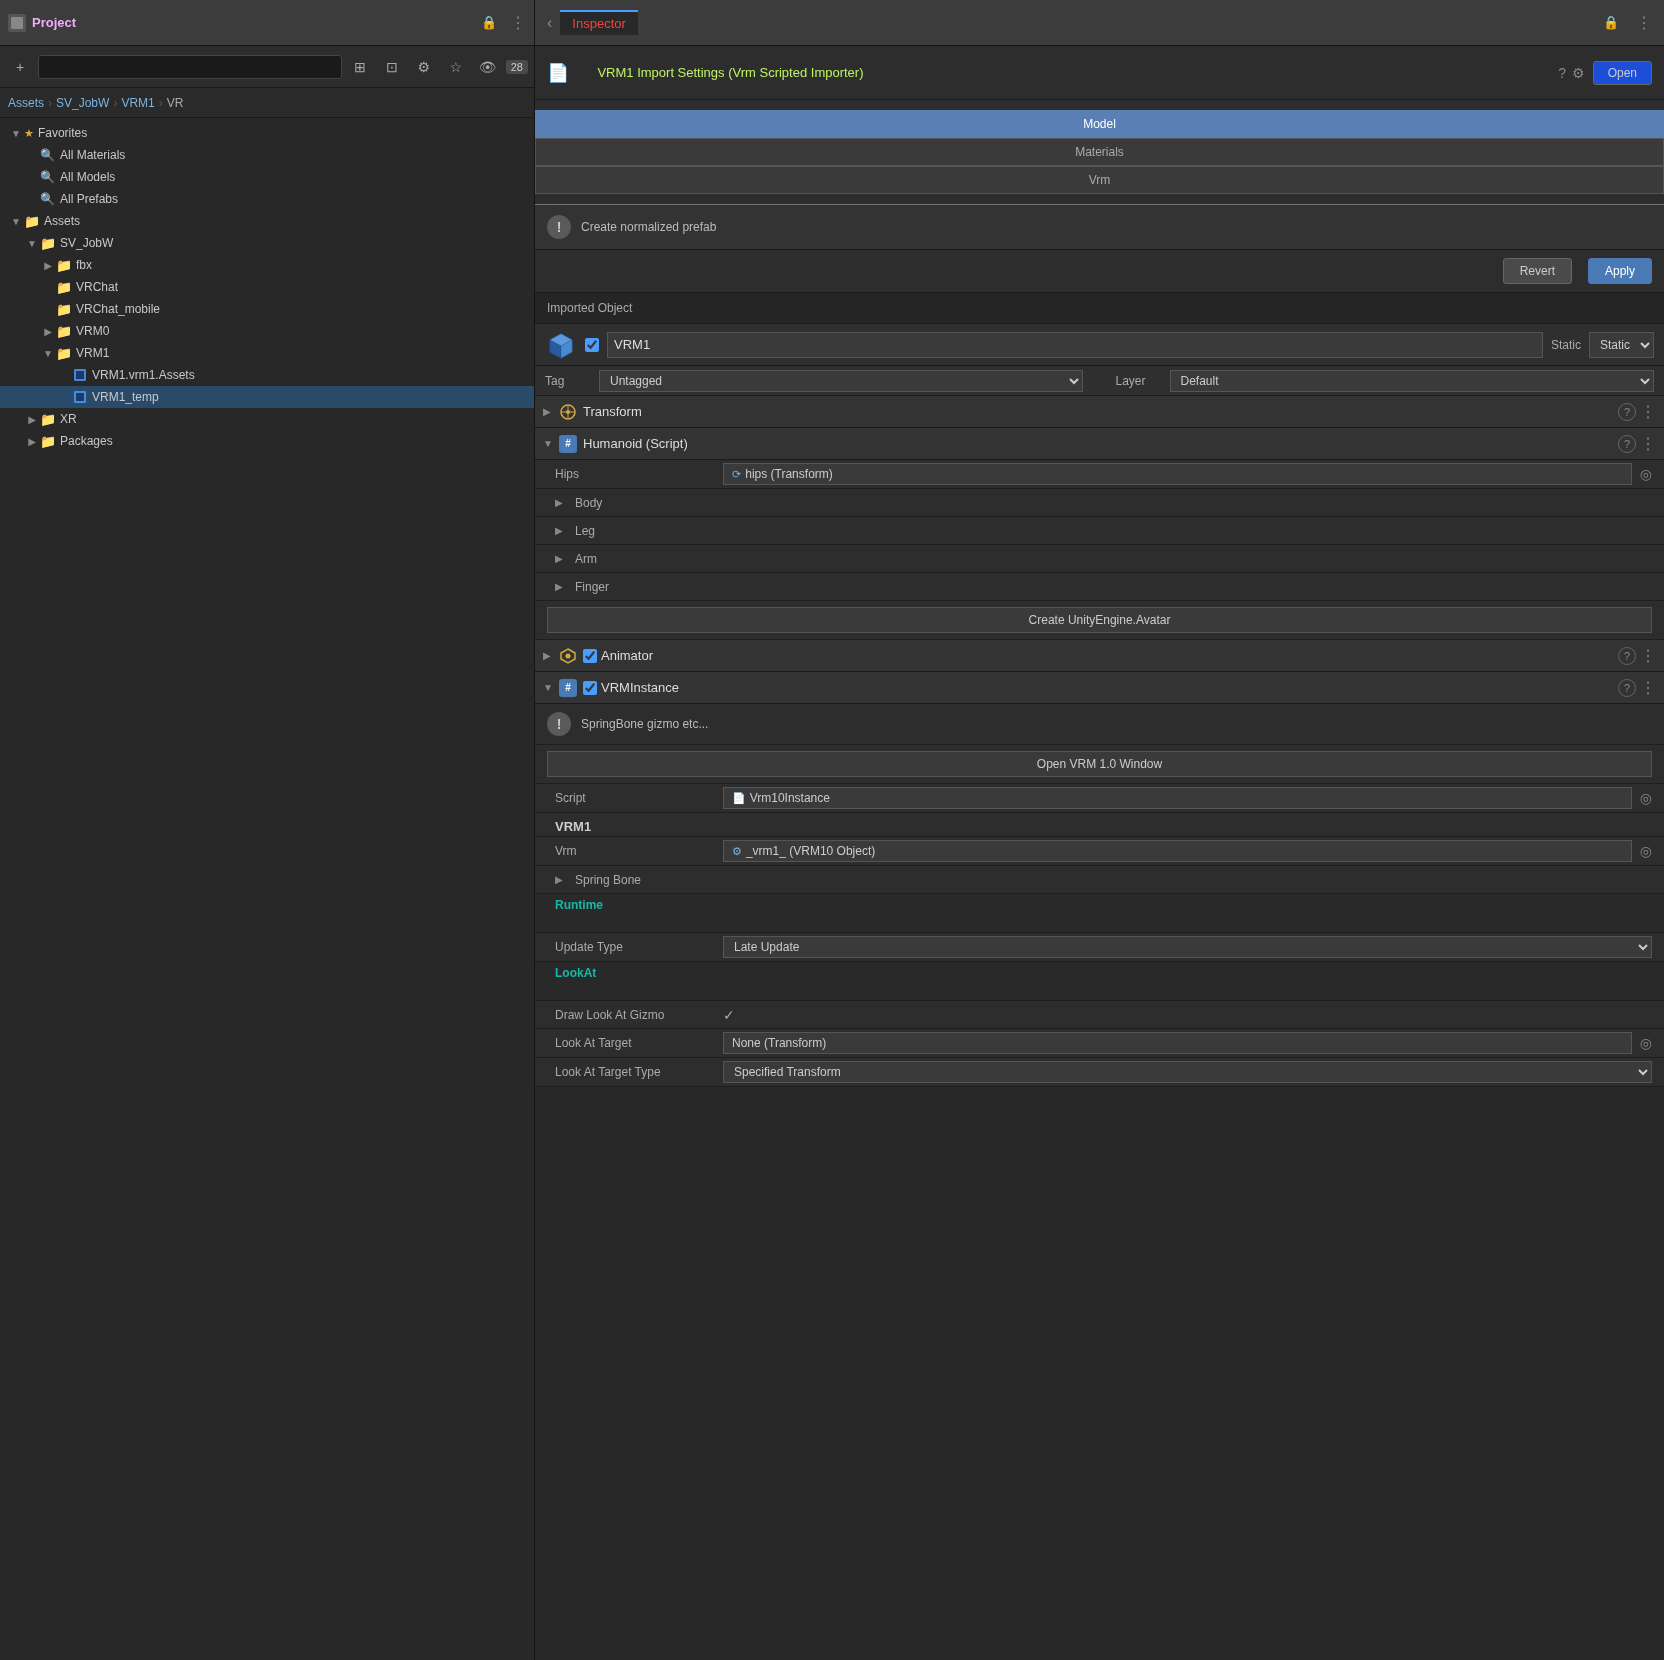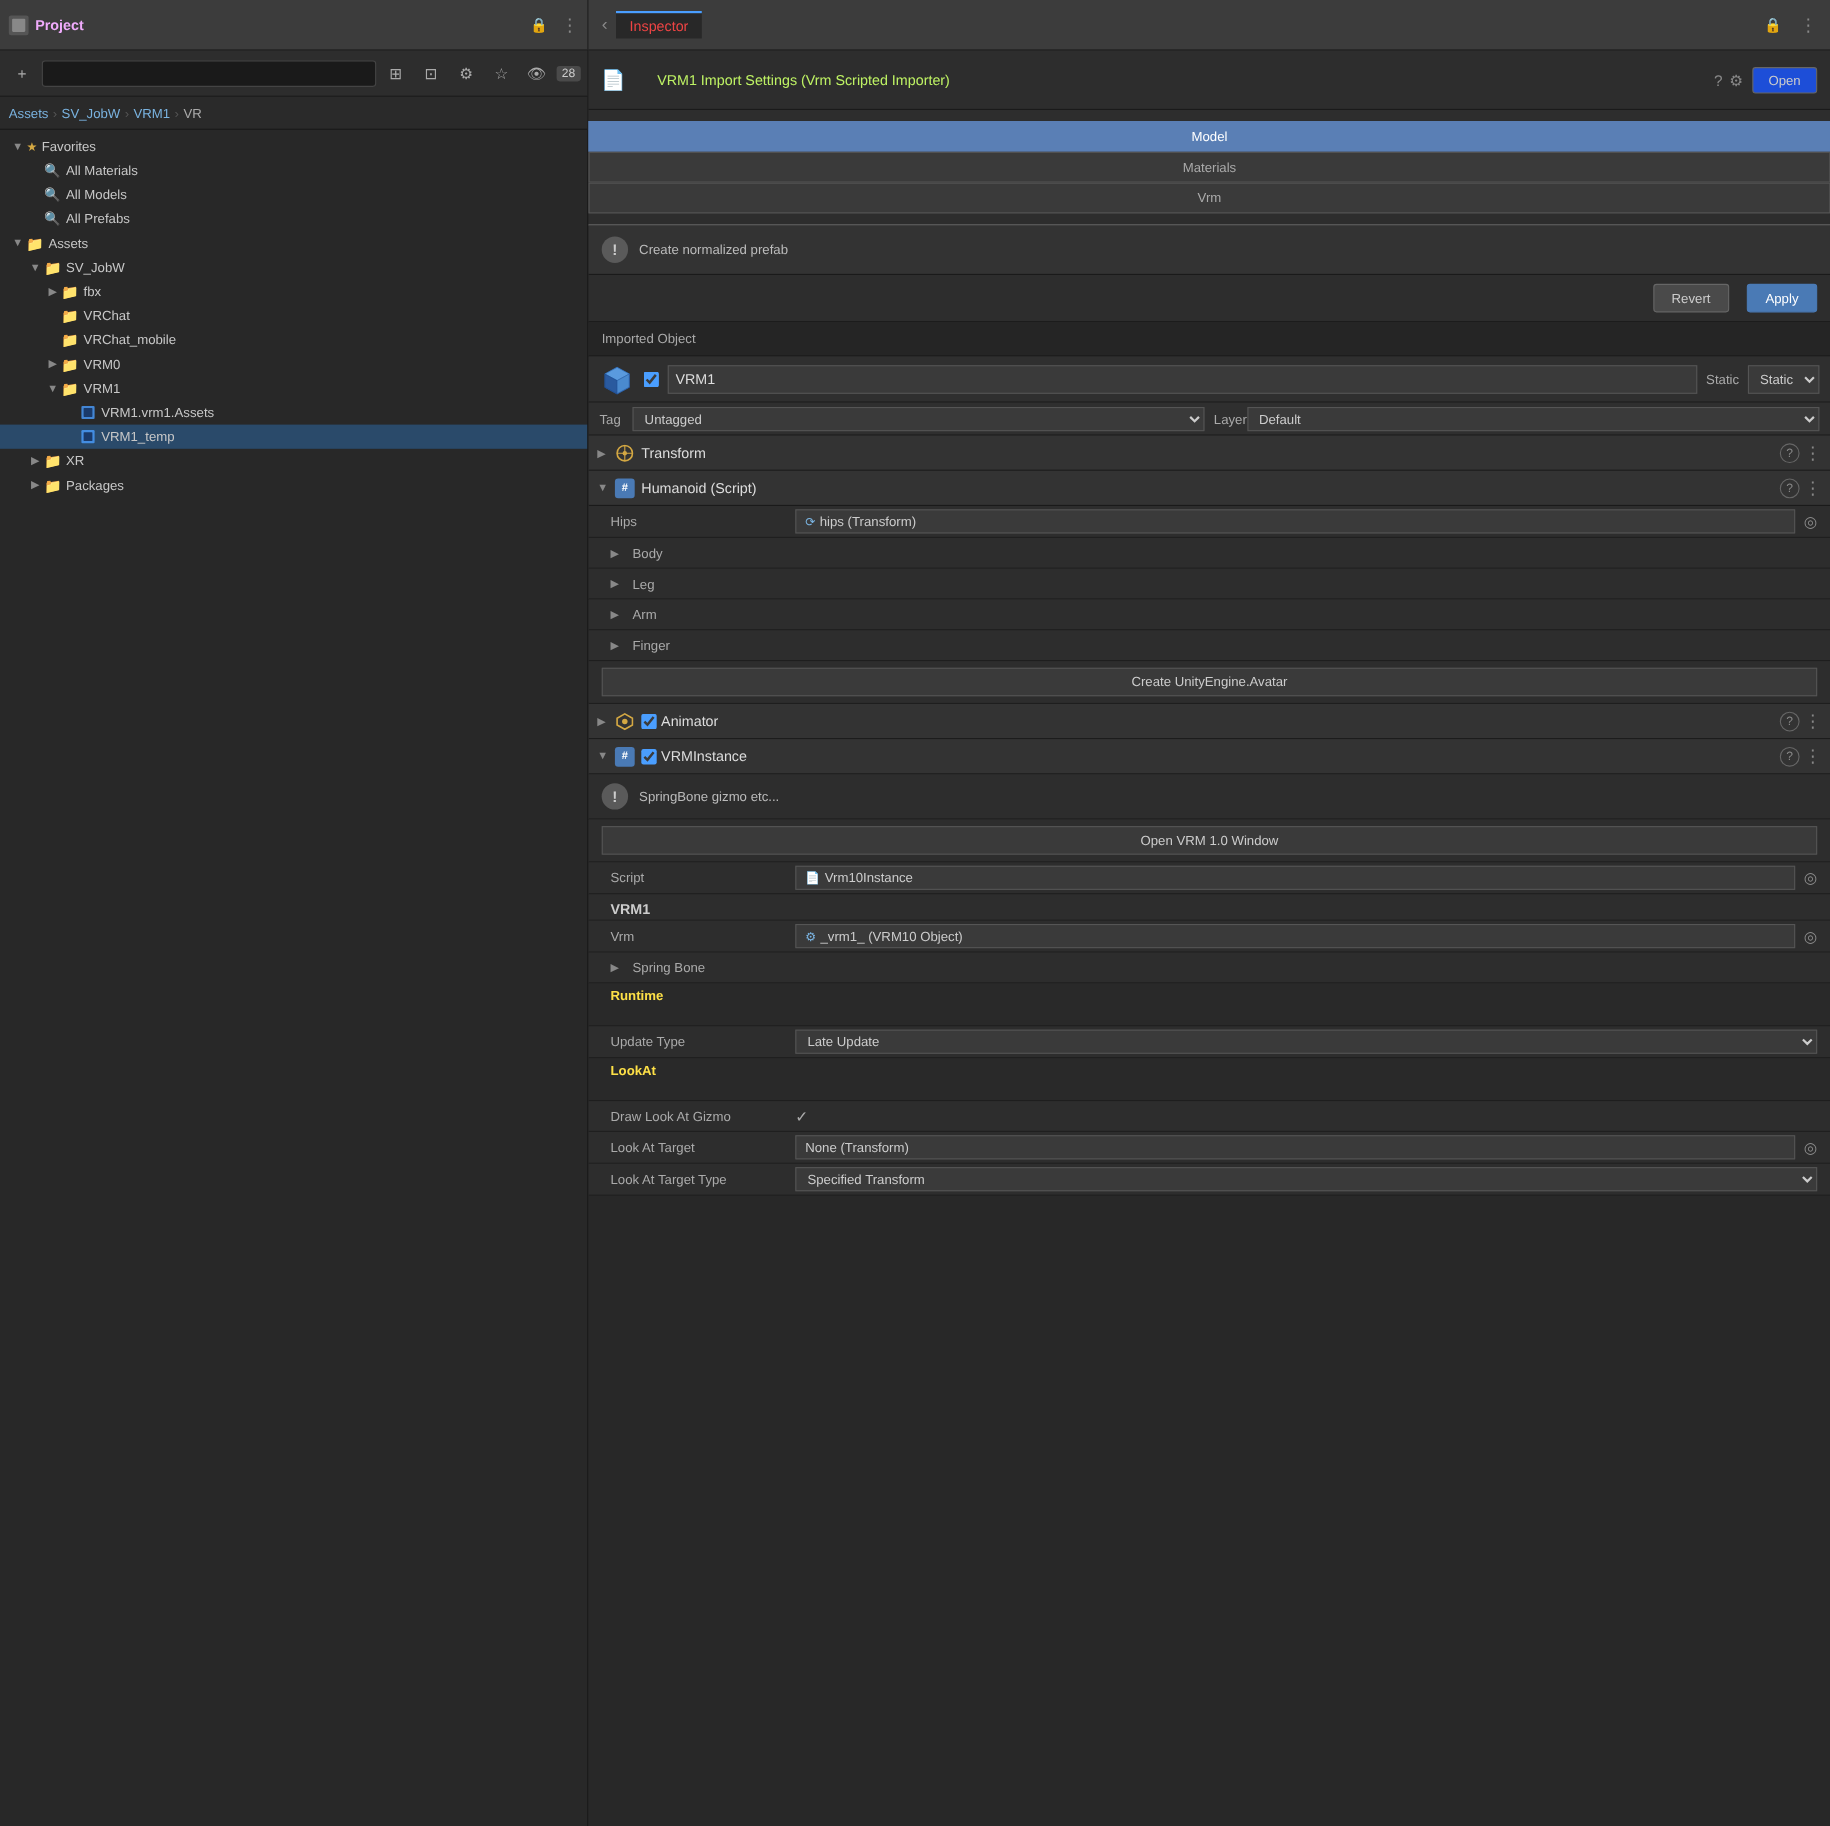"Tag" .tag-layer-row { gap: 0 -> 24px }
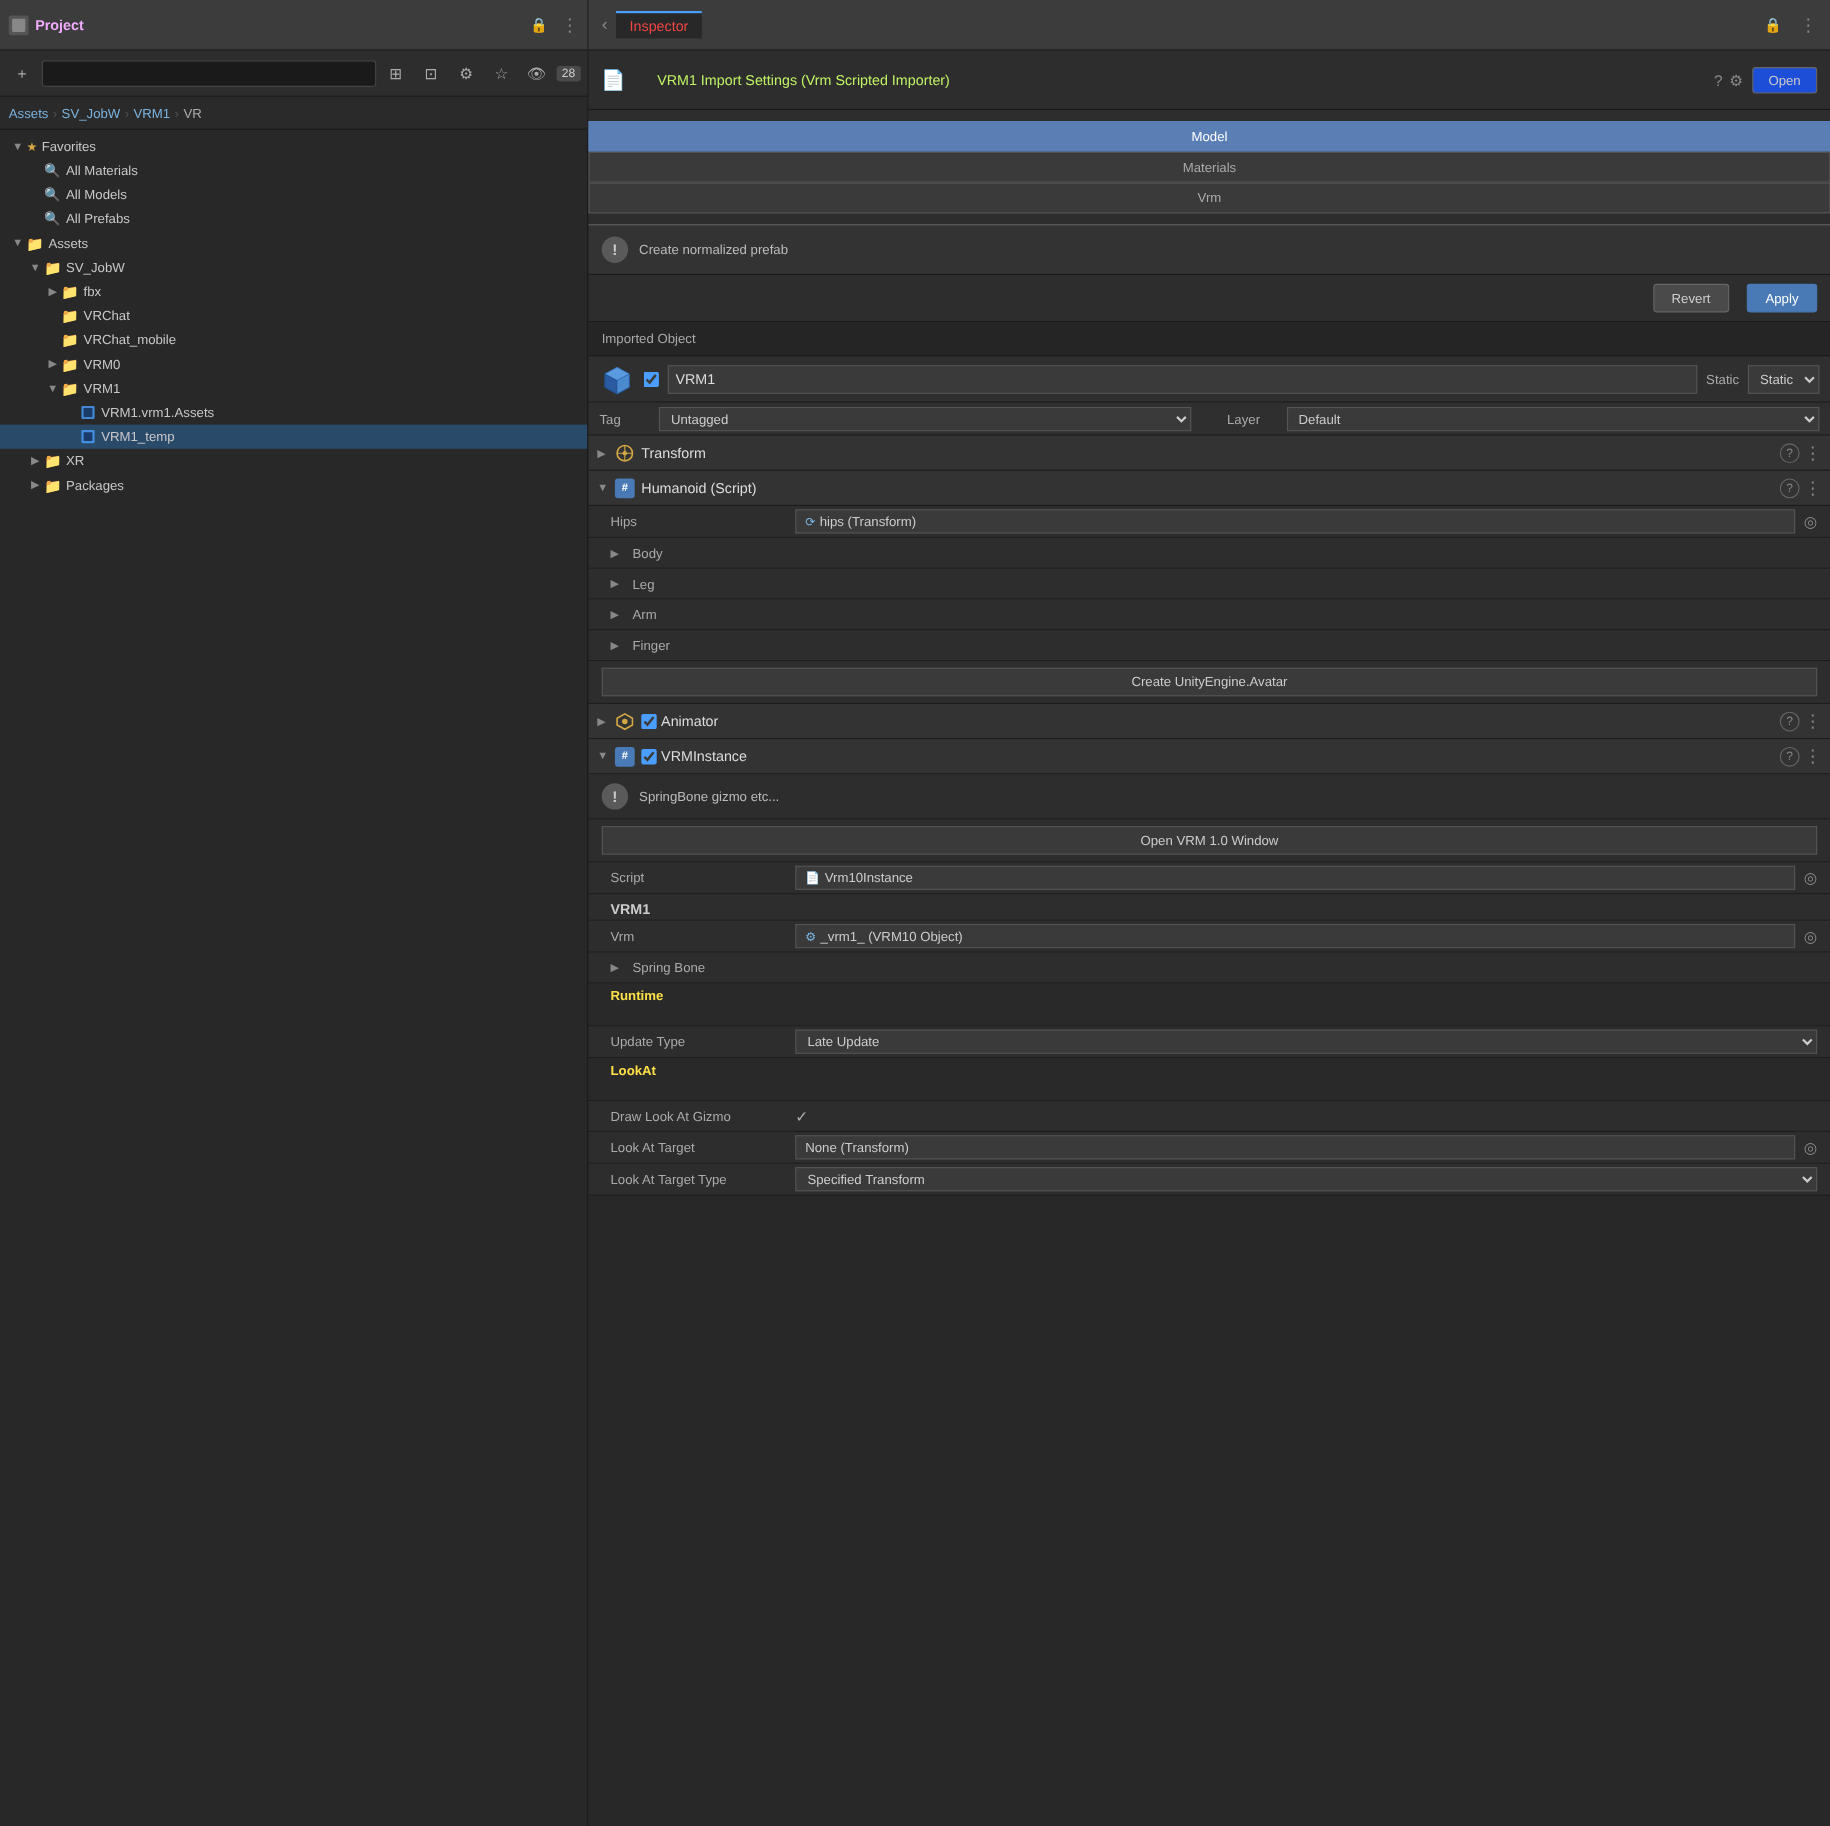"Runtime" .section-subheader { color: #fde047 -> #14b8a6 }
